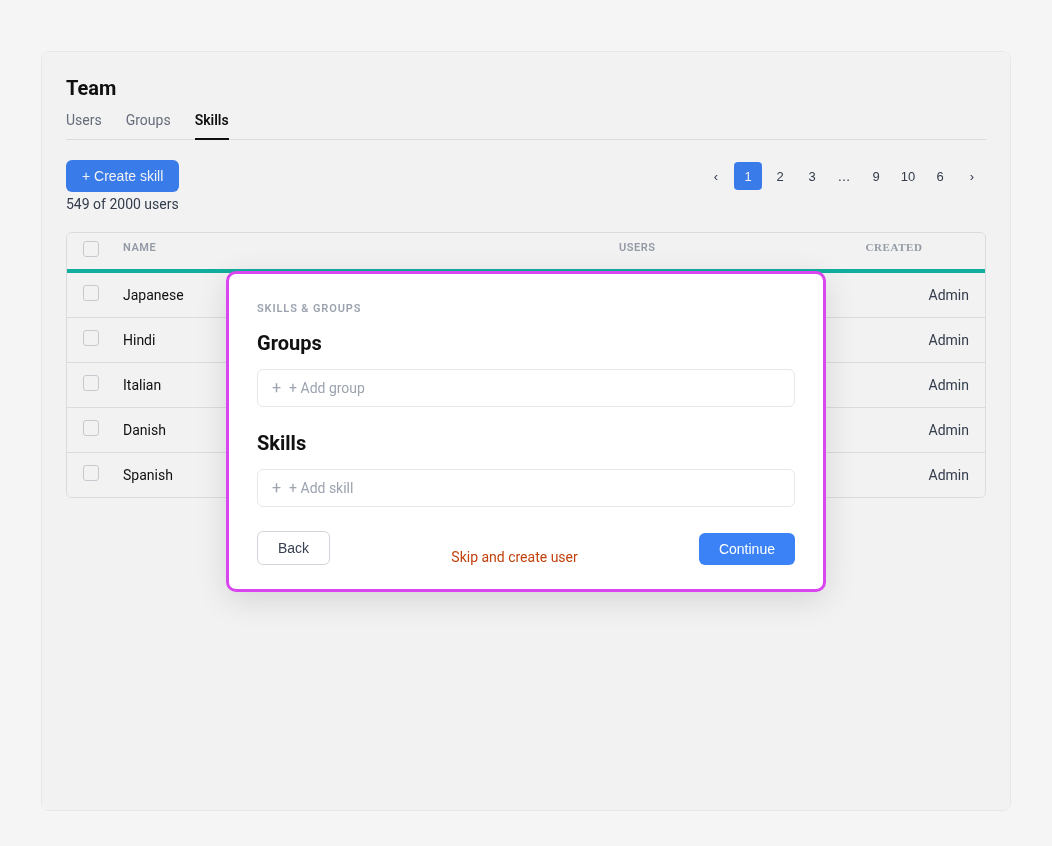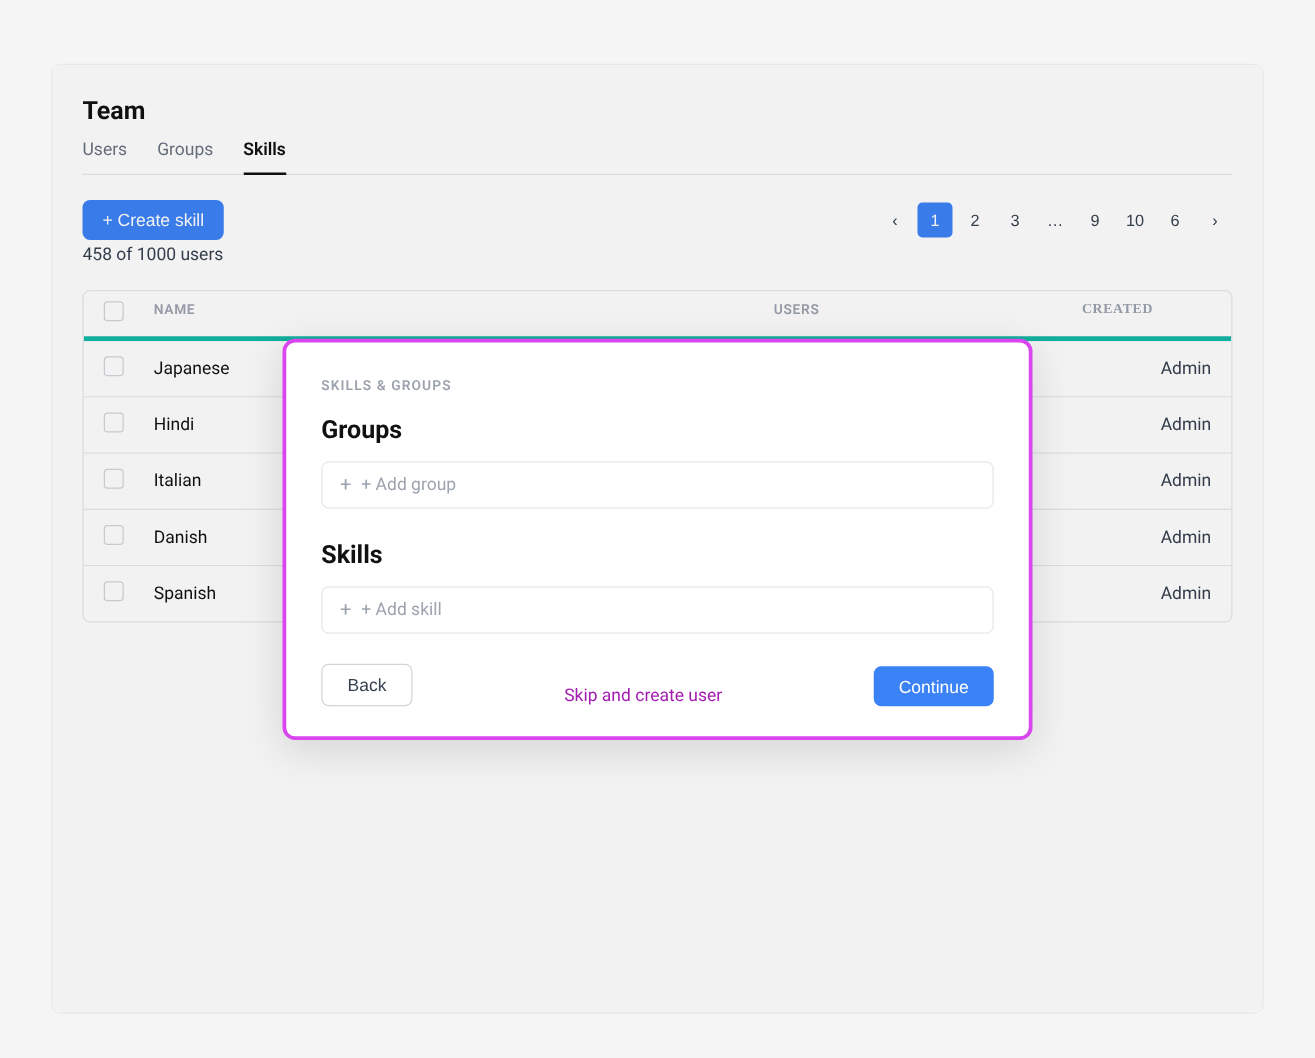"458 of 1000 users" div.user-count { text: 458 of 1000 -> 549 of 2000 }
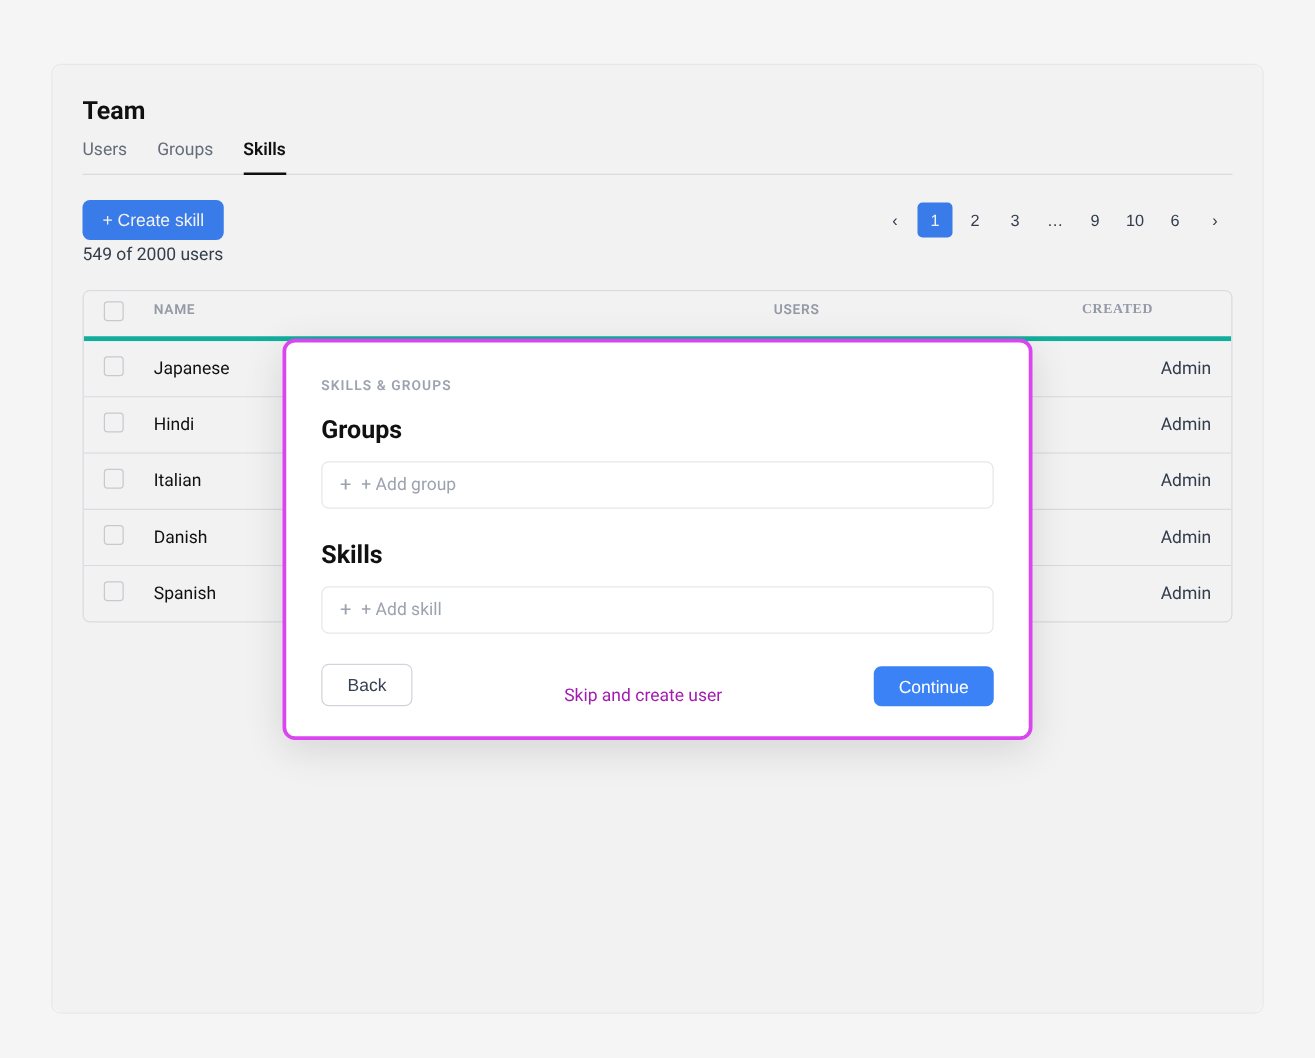"Skip and create user" .skip-link { color: #a21caf -> #c2410c }
